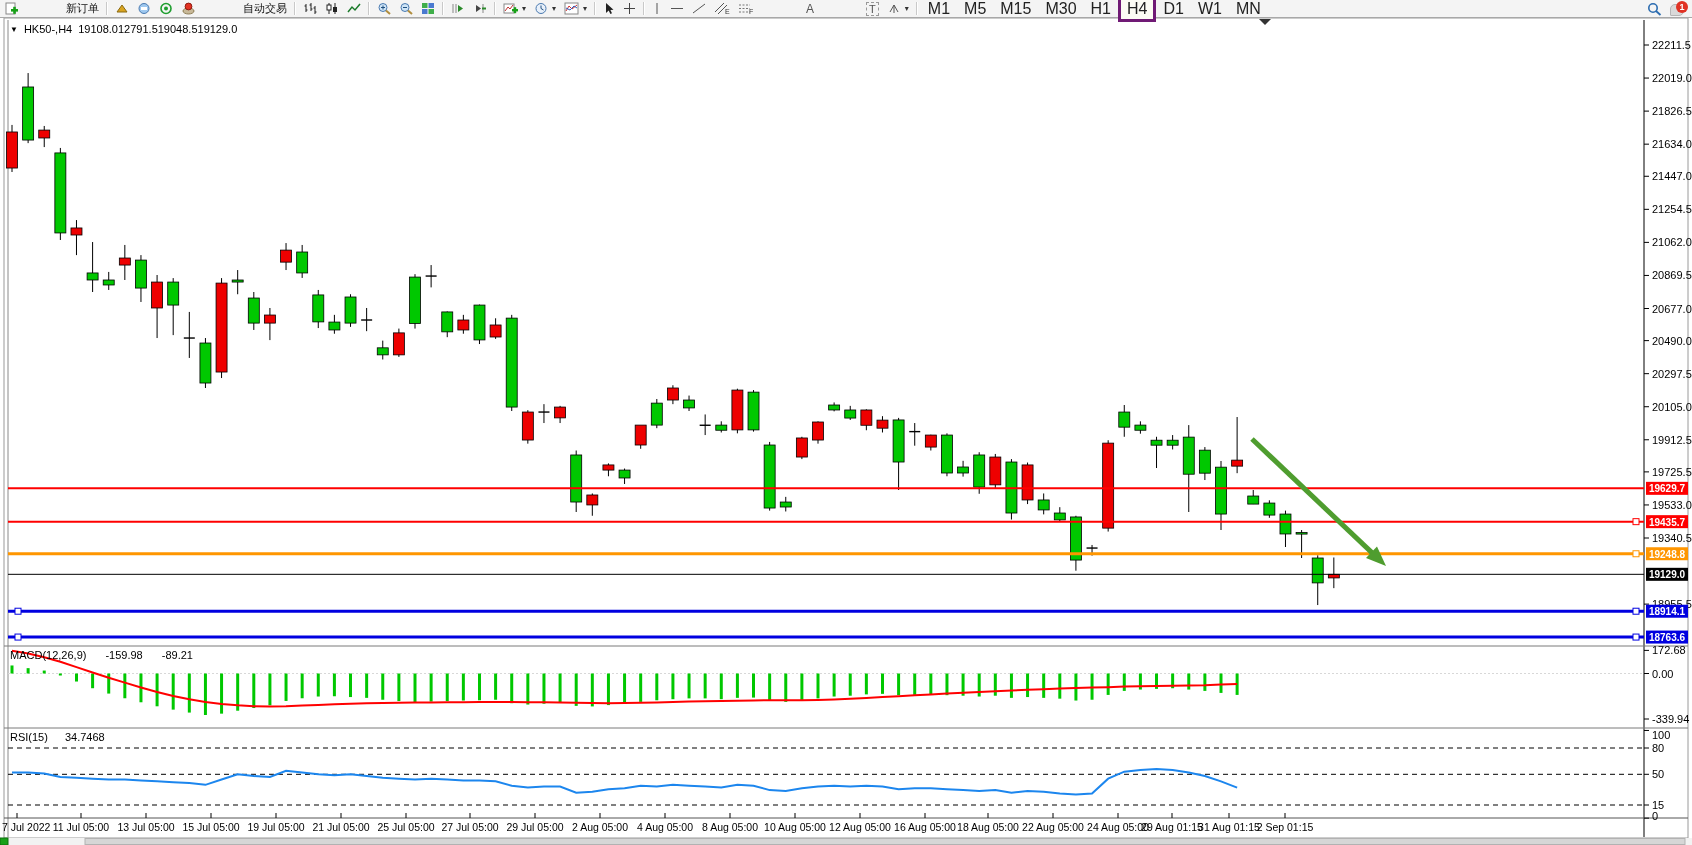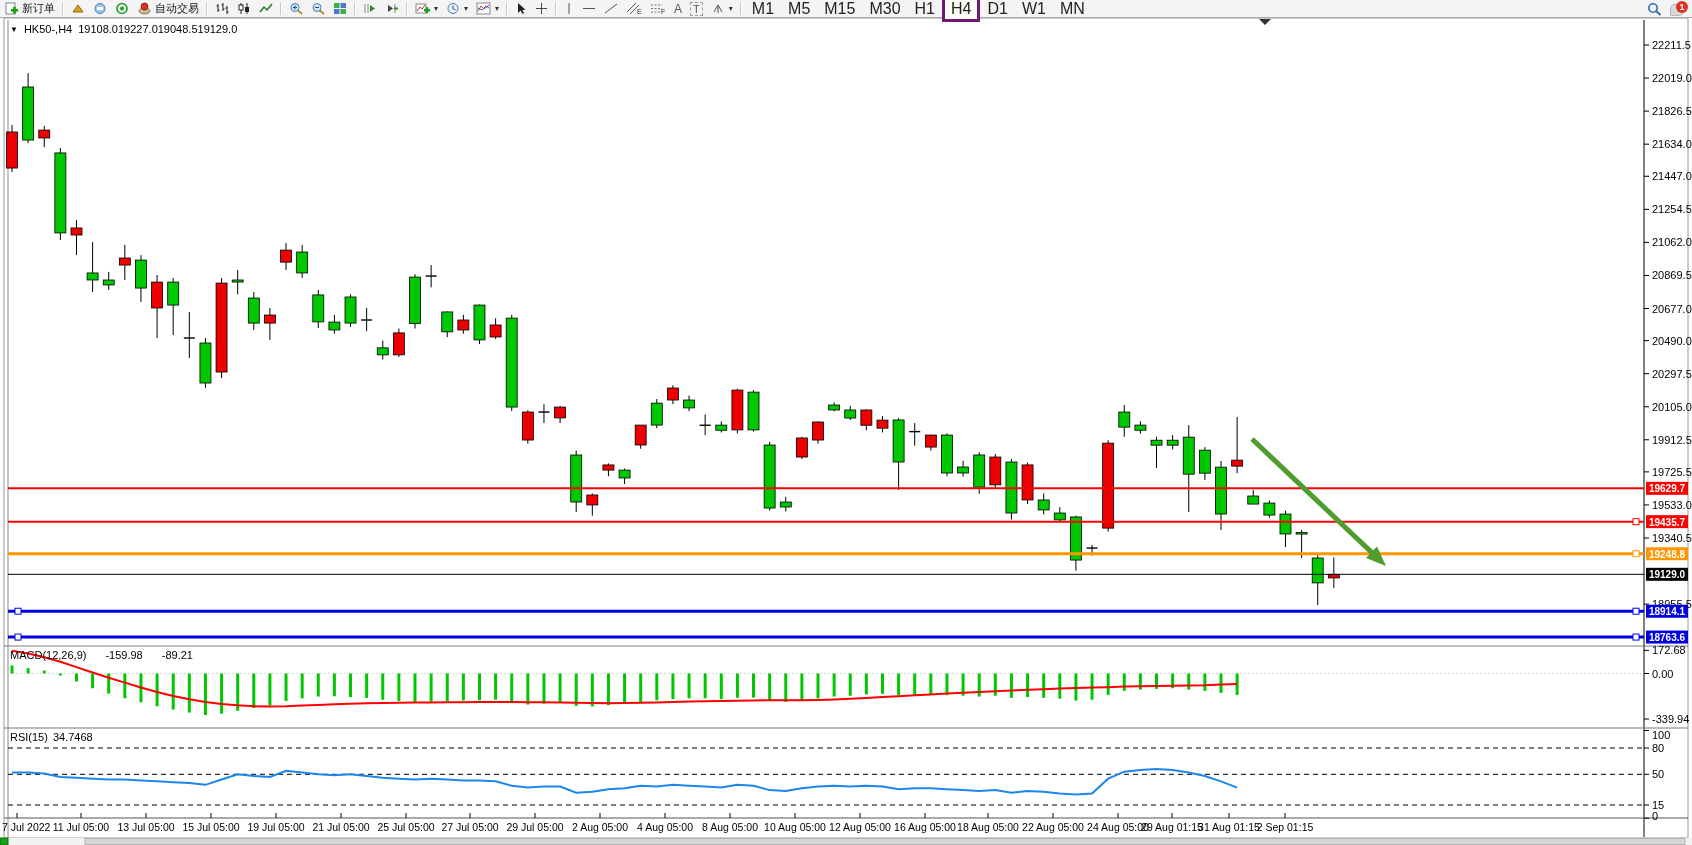"新订单" .tlabel { margin-left: none -> 44px }
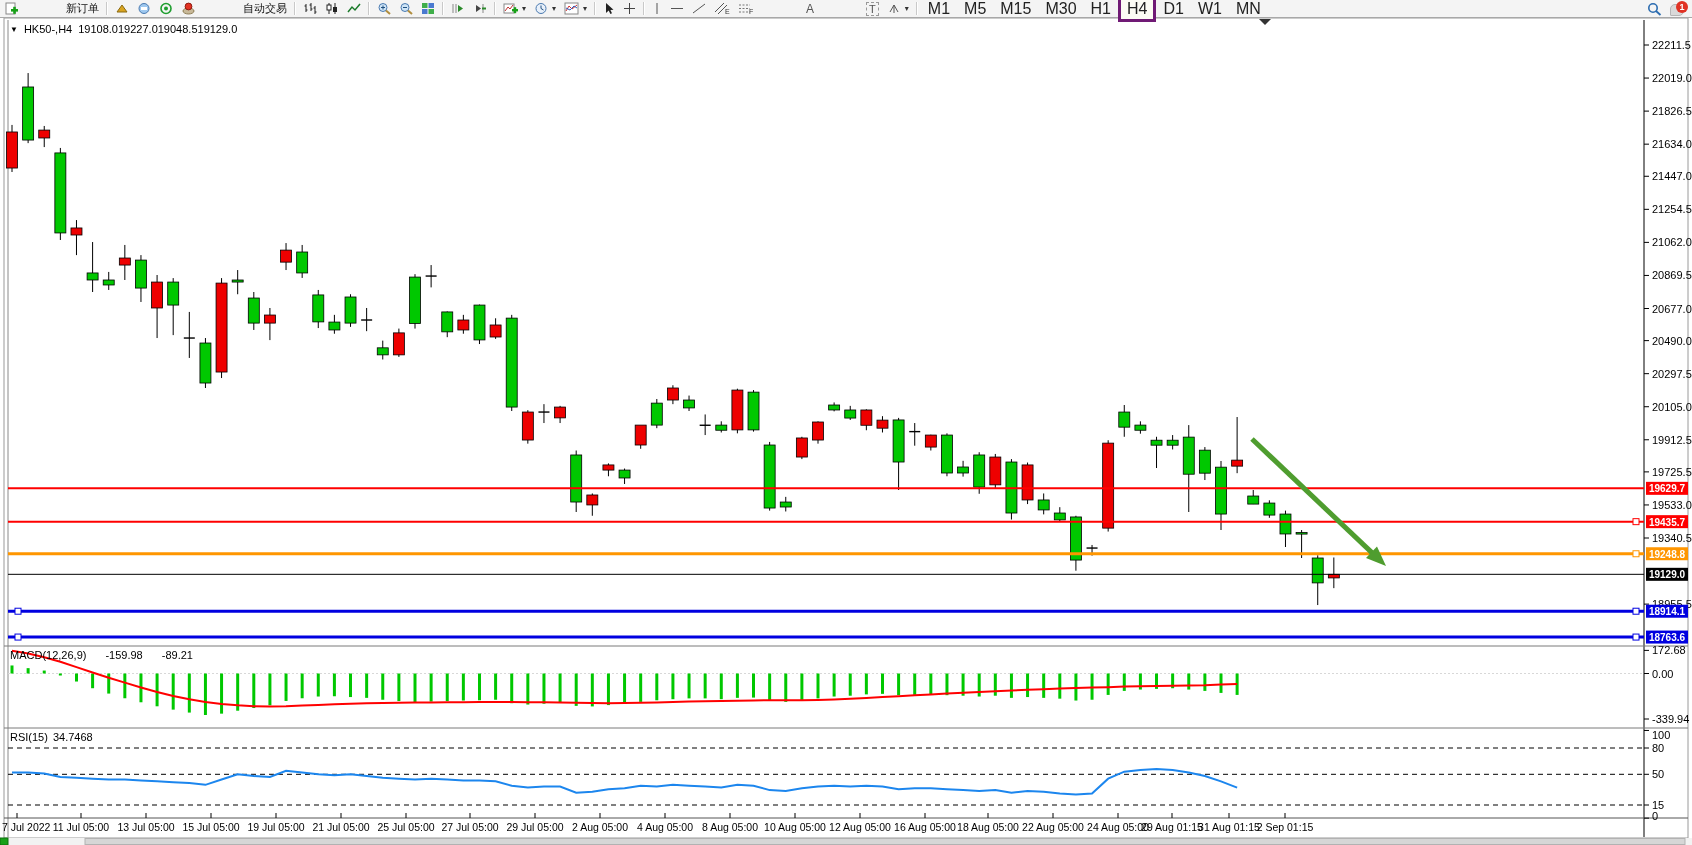"19227.0" span { text: 19227.0 -> 12791.5 }
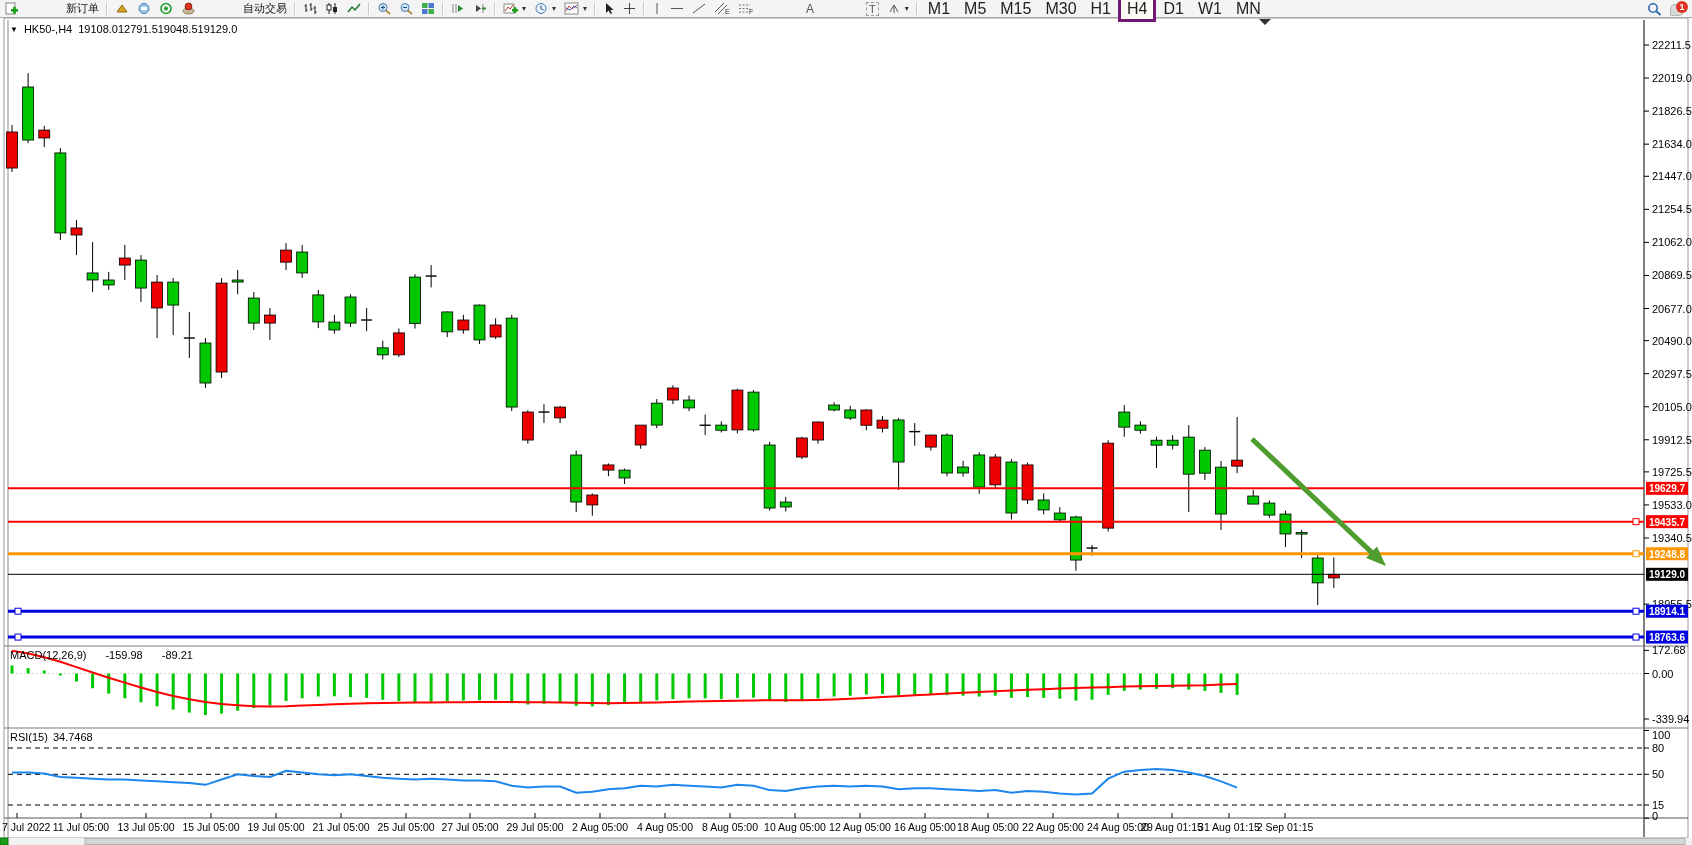"RSI(15)" div.abs { gap: 5px -> 17px }
